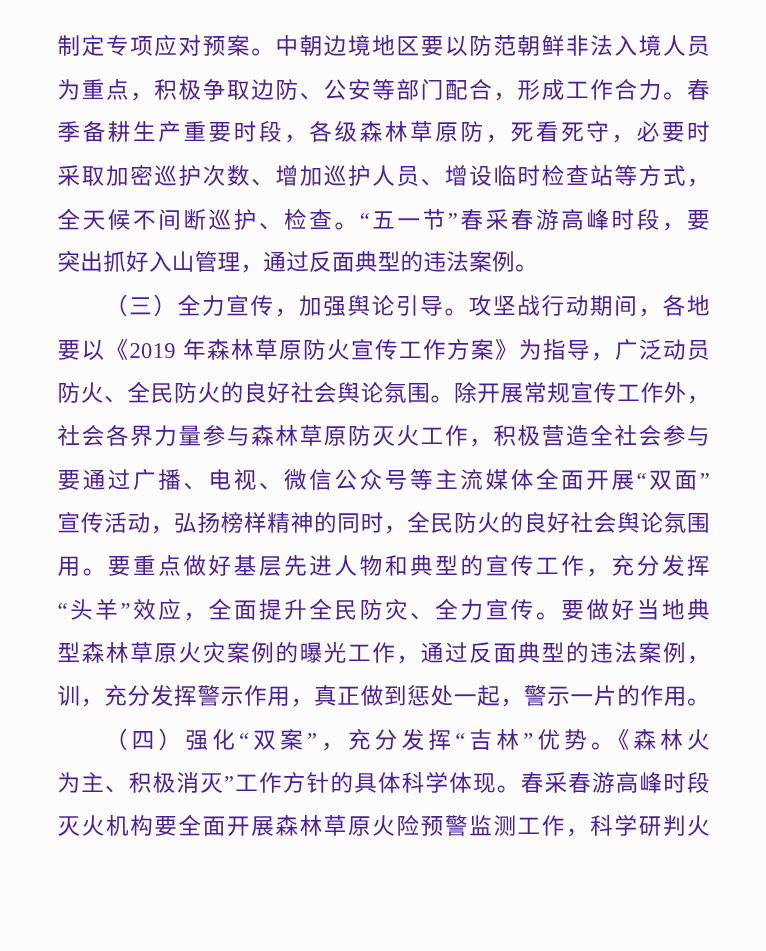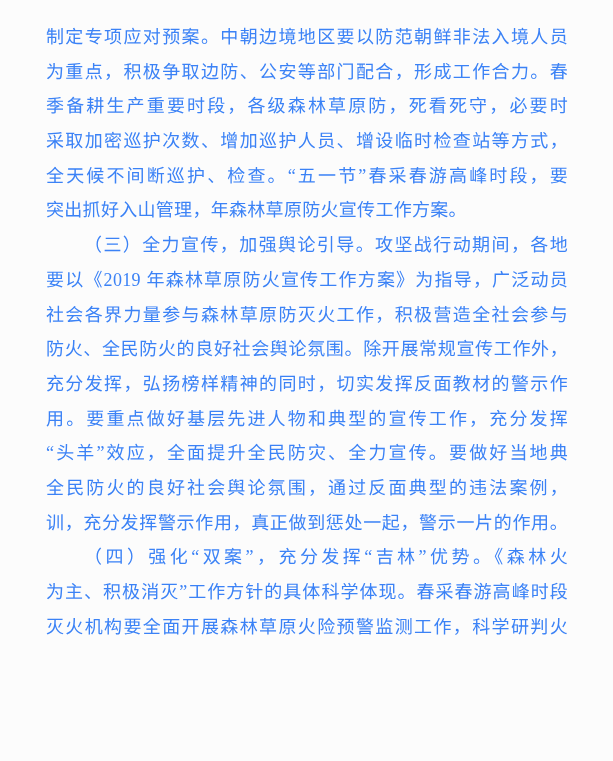"制定专项应对预案。中朝边境地区要以防范朝鲜非法入境人员" div.doc-body { color: #3b82f6 -> #4c1d95 }
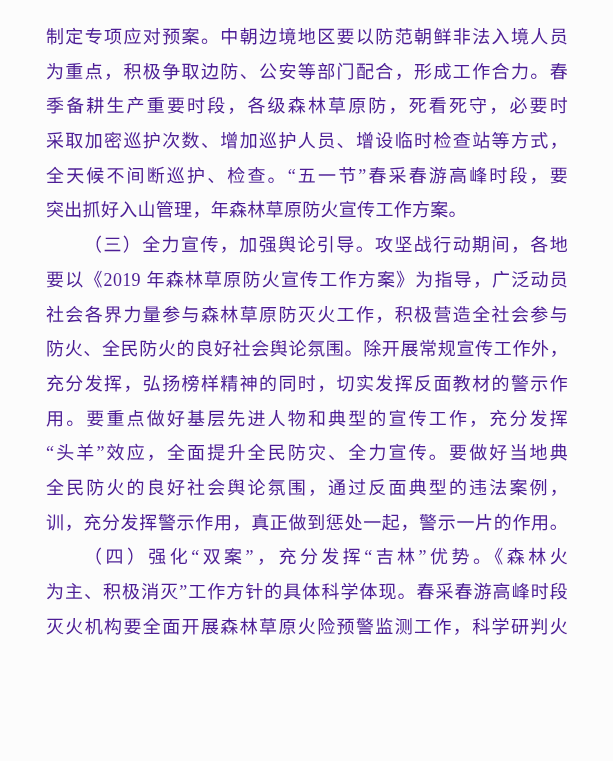"突出抓好入山管理，年森林草原防火宣传工作方案。" div.line { text: 年森林草原防火宣传工作方案 -> 通过反面典型的违法案例 }
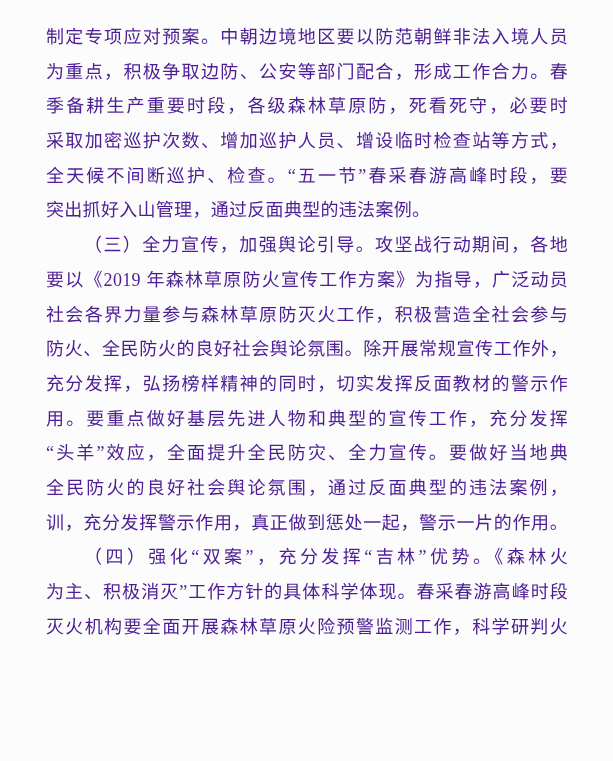"社会各界力量参与森林草原防灭火工作，积极营造全社会参与" div.line { order: before "防火、全民防火的良好社会舆论氛围。除开展常规宣传工作外，" -> after "防火、全民防火的良好社会舆论氛围。除开展常规宣传工作外，" }
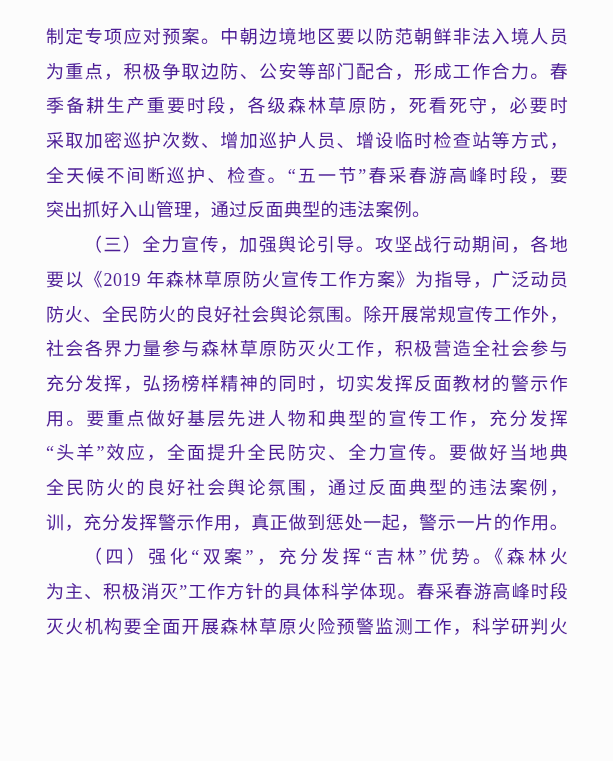"要通过广播、电视、微信公众号等主流媒体全面开展“双面”" div.line { html: none -> <div>要通过广播、电视、微信公众号等主流媒体全面开展“双面”</div> }
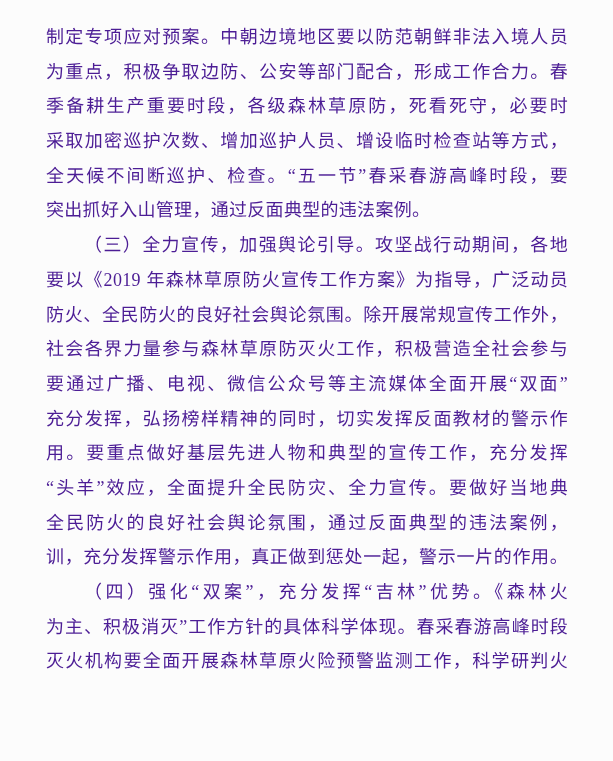"充分发挥，弘扬榜样精神的同时，切实发挥反面教材的警示作" div.line { text: 充分发挥，弘扬榜样精神的同时，切实发挥反面教材的警示作 -> 宣传活动，弘扬榜样精神的同时，全民防火的良好社会舆论氛围 }
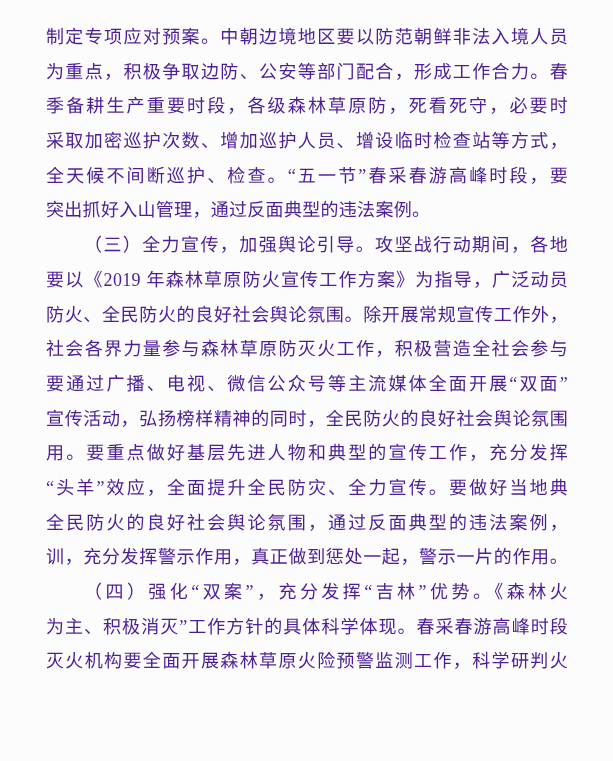"全民防火的良好社会舆论氛围，通过反面典型的违法案例，" div.line { text: 全民防火的良好社会舆论氛围 -> 型森林草原火灾案例的曝光工作 }
